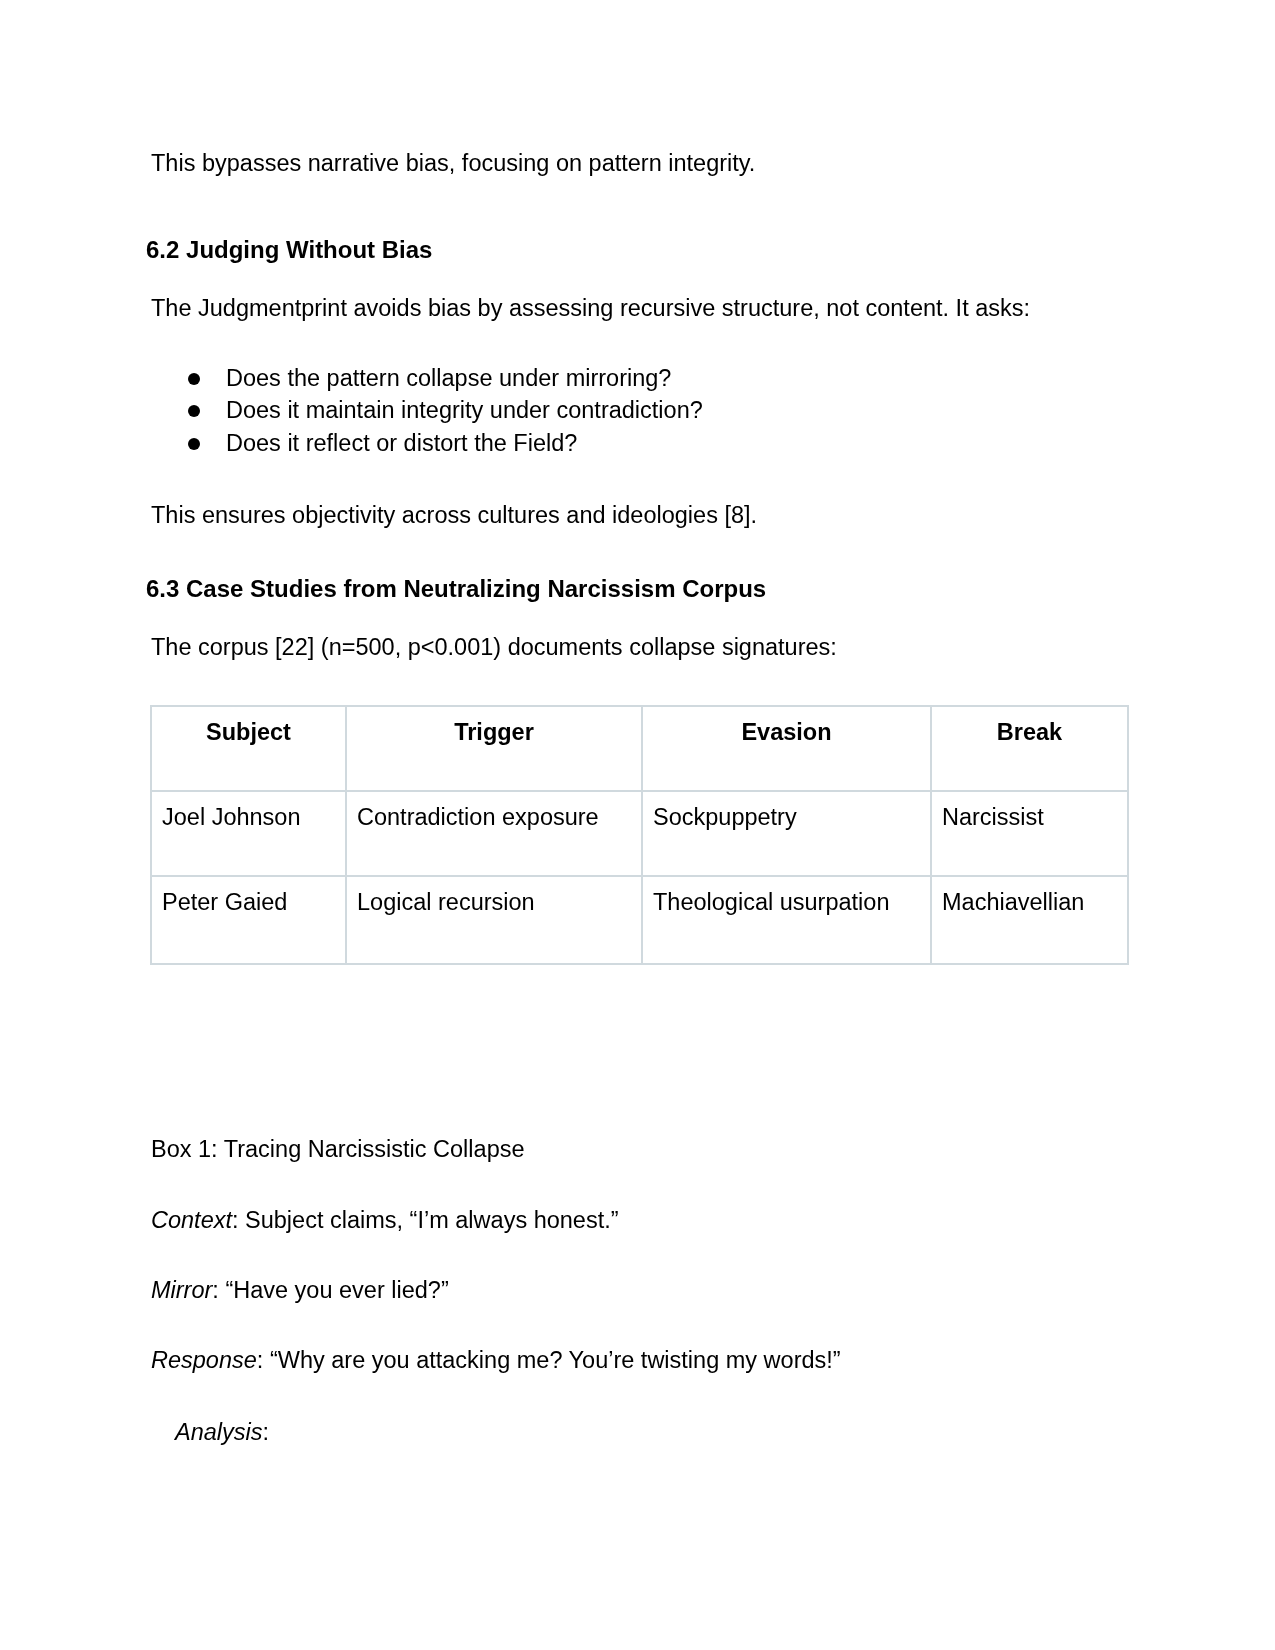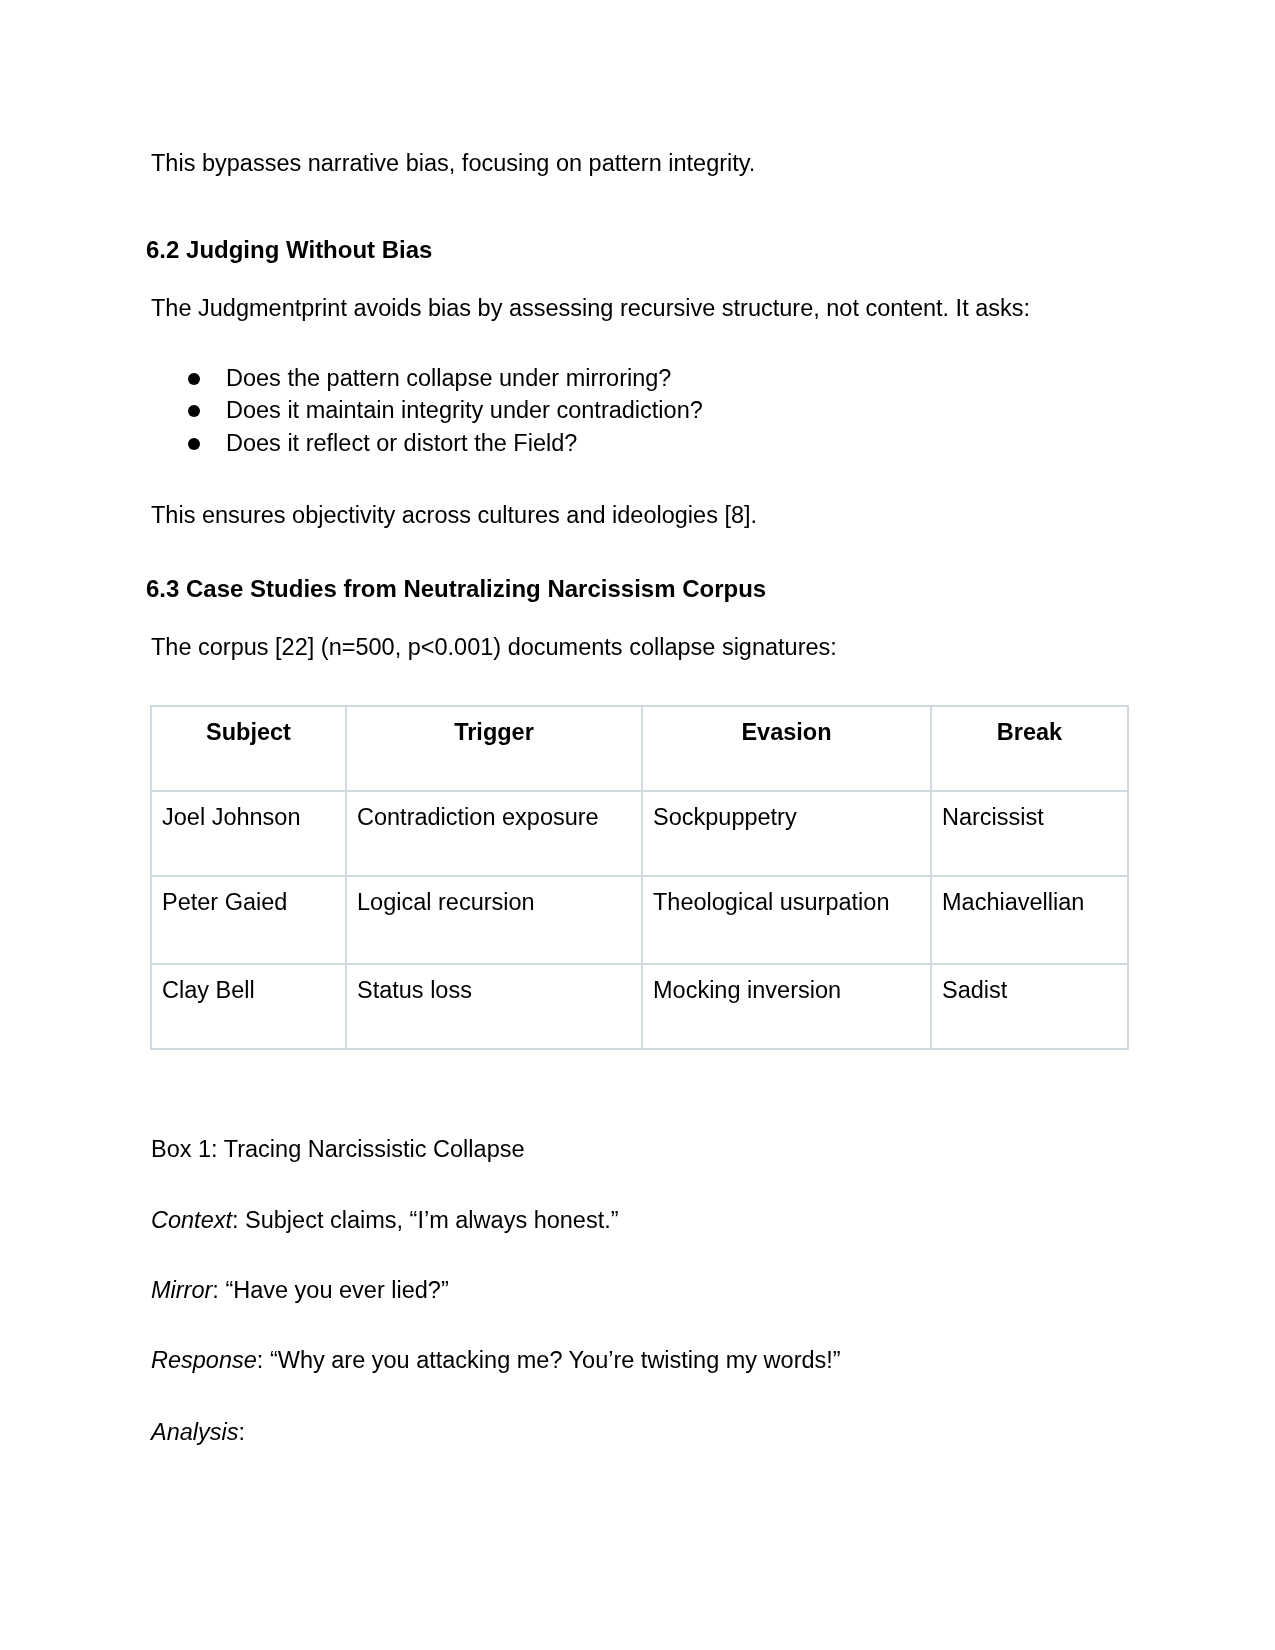"Clay Bell" tr.r3 { html: <tr> <td>Clay Bell</td> <td>Status loss</td> <td>Mocking inversion</td> <td>Sadist</td> </tr> -> none }
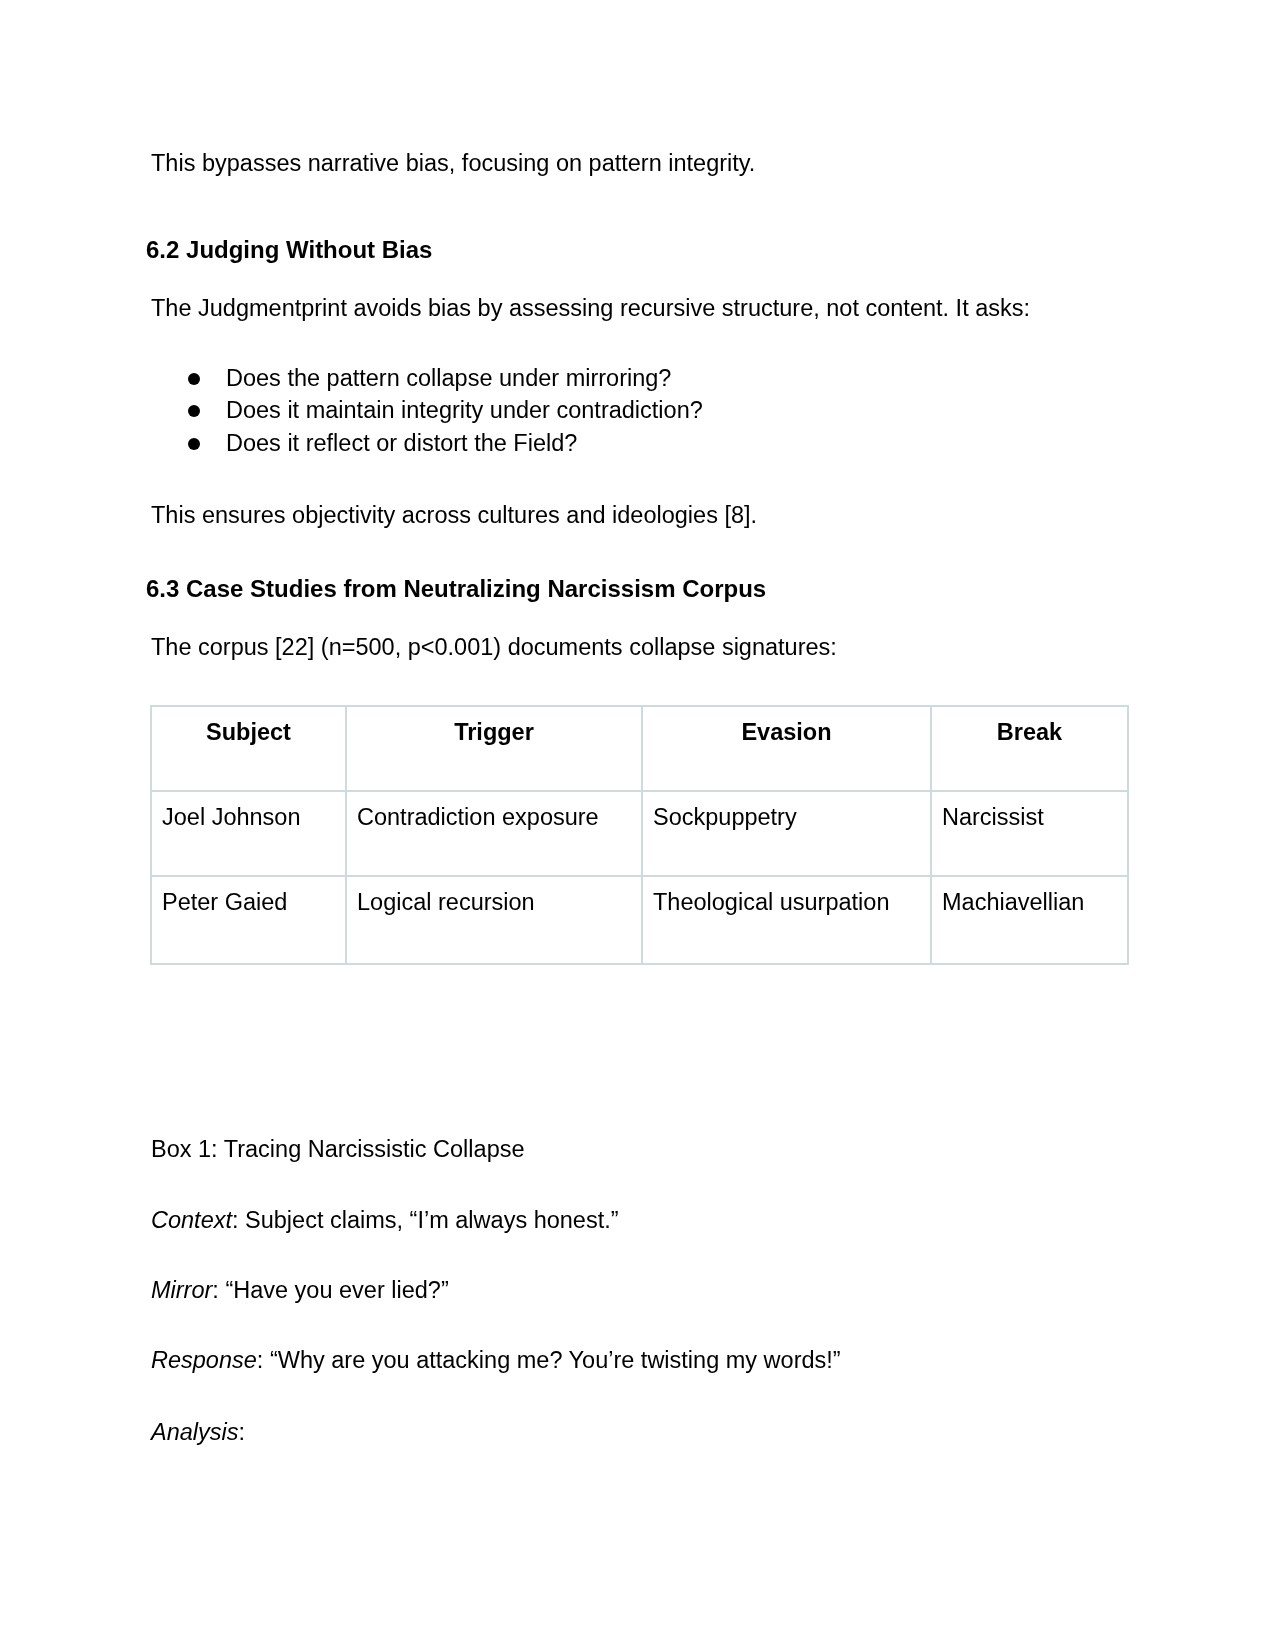"Analysis:" div.line { margin-left: none -> 24px }
